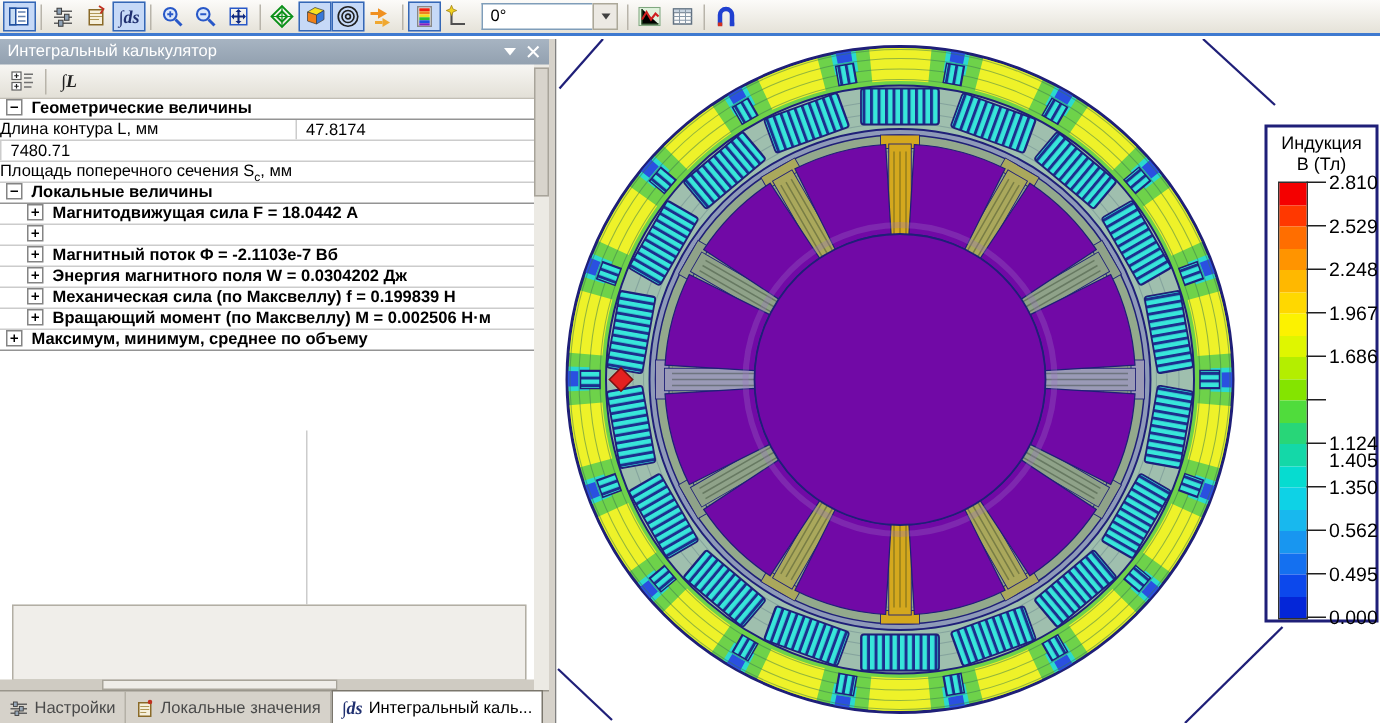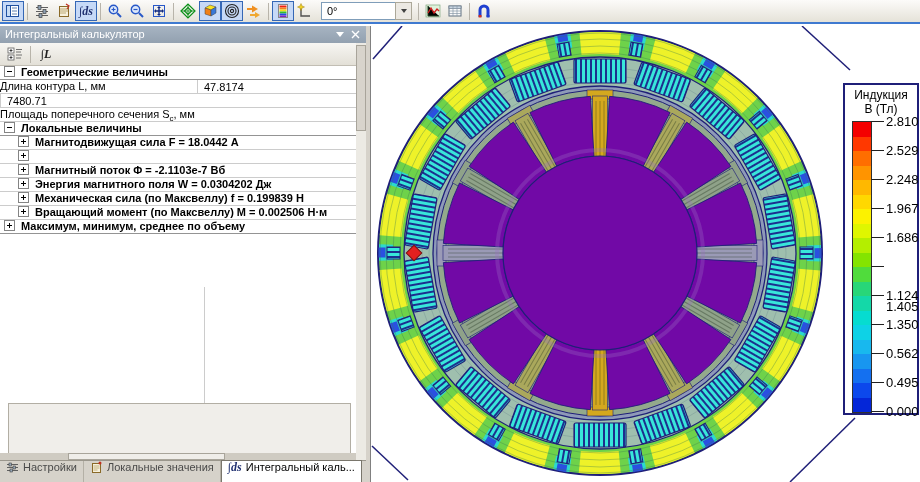"Настройки" .tab { align-items: flex-start -> center }
